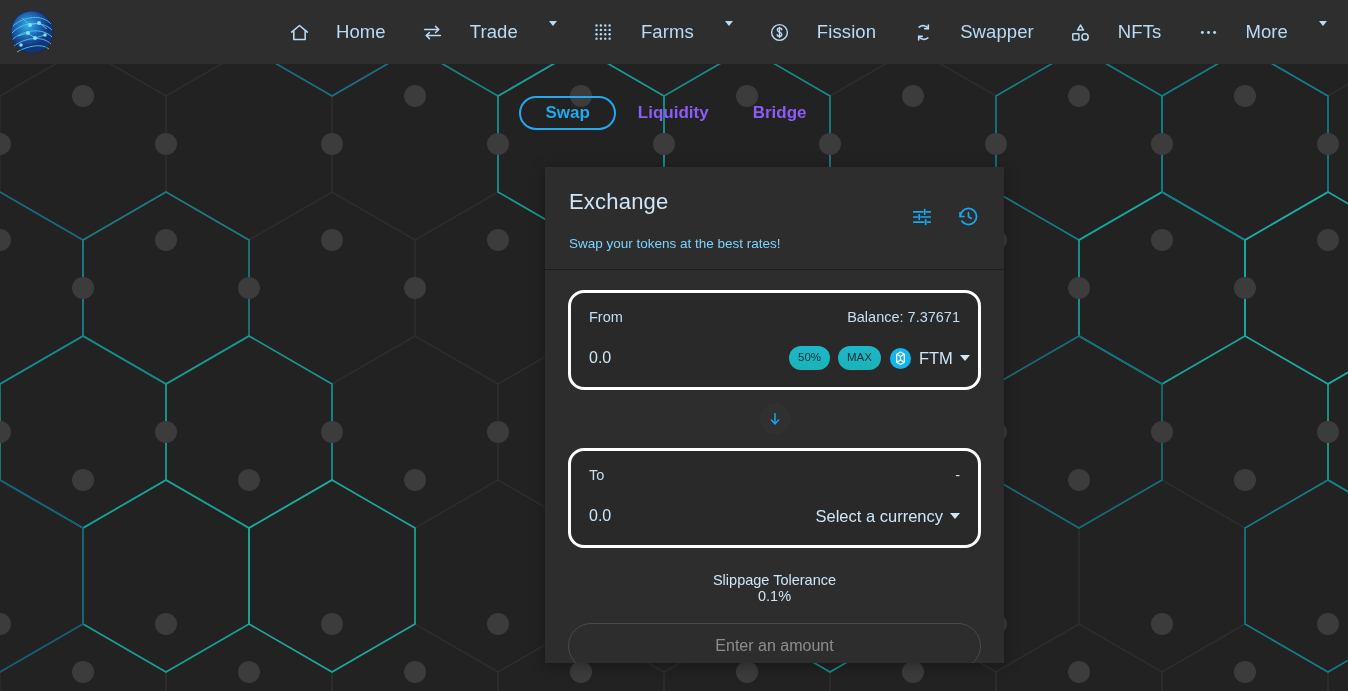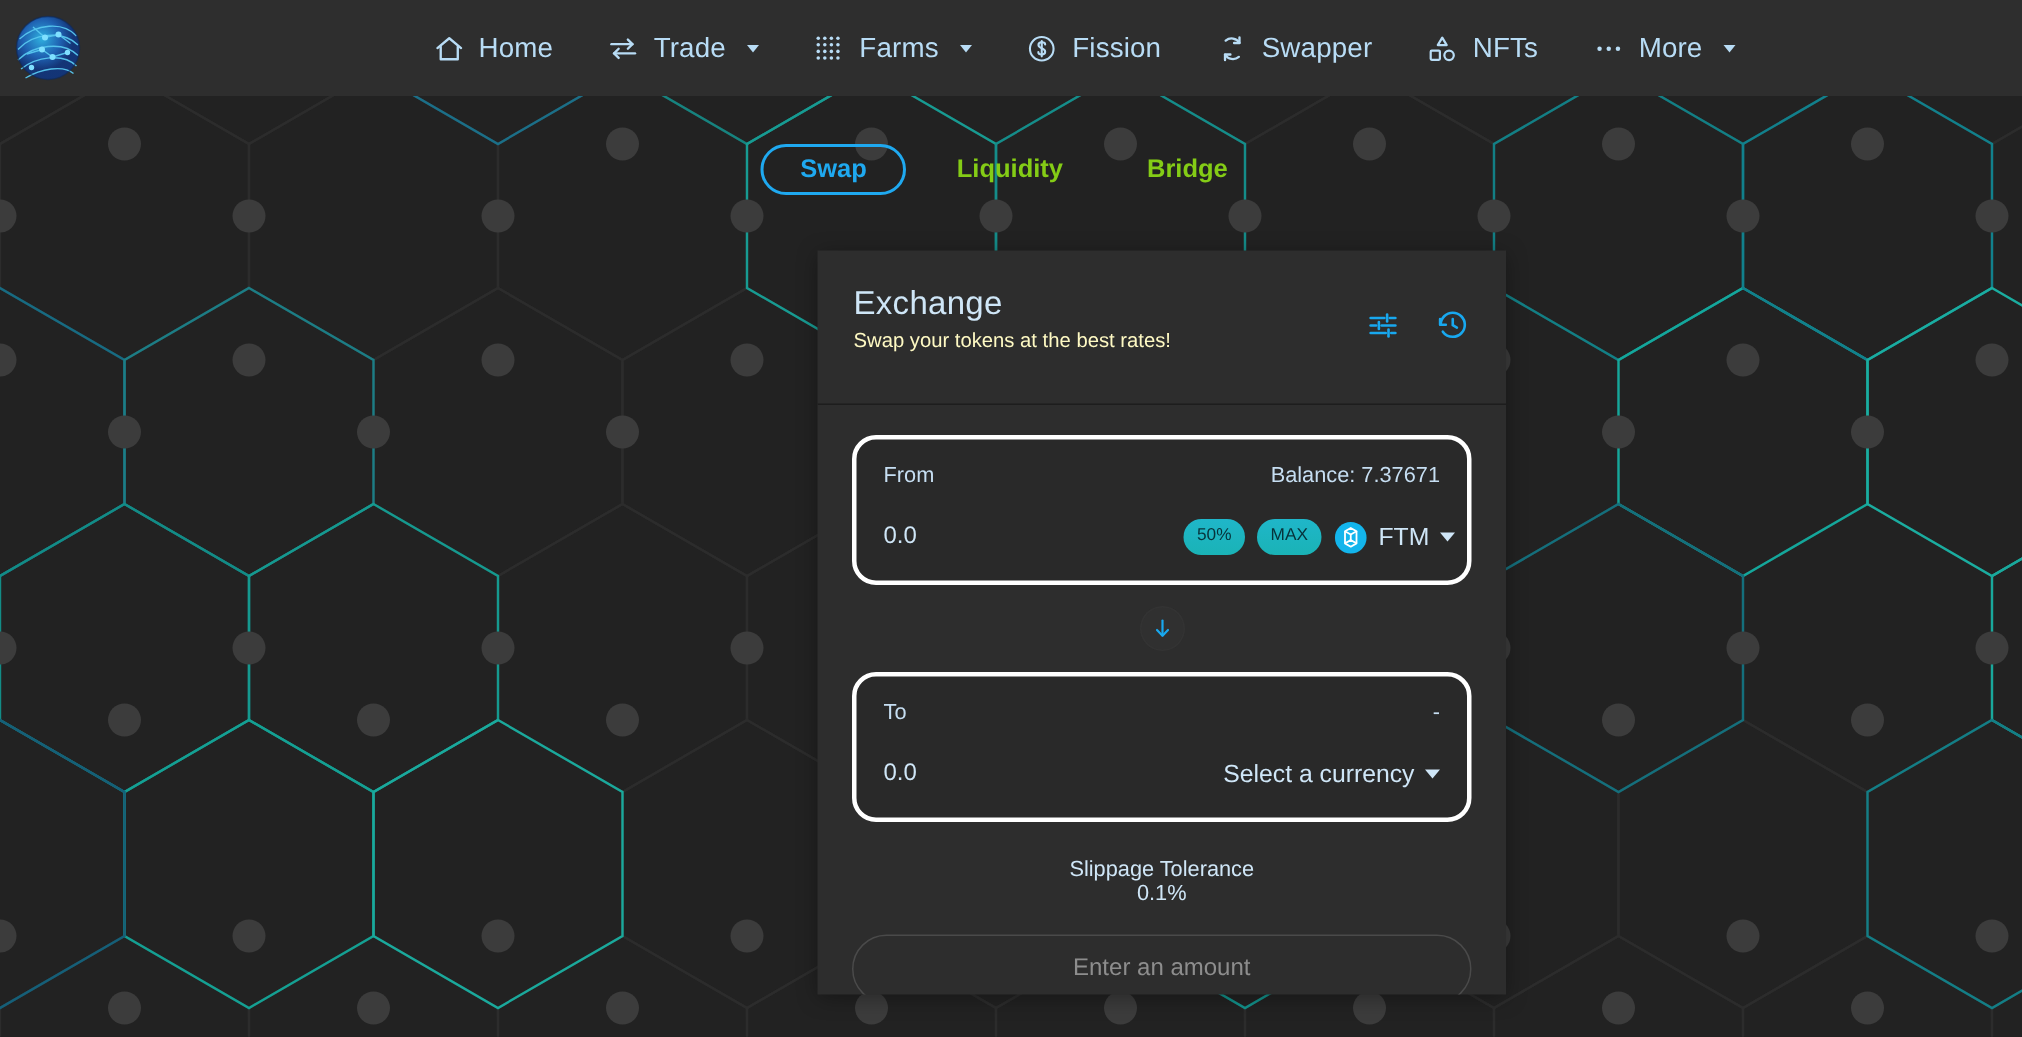"Home" .nav-item { align-items: center -> none; gap: 9px -> 26px }
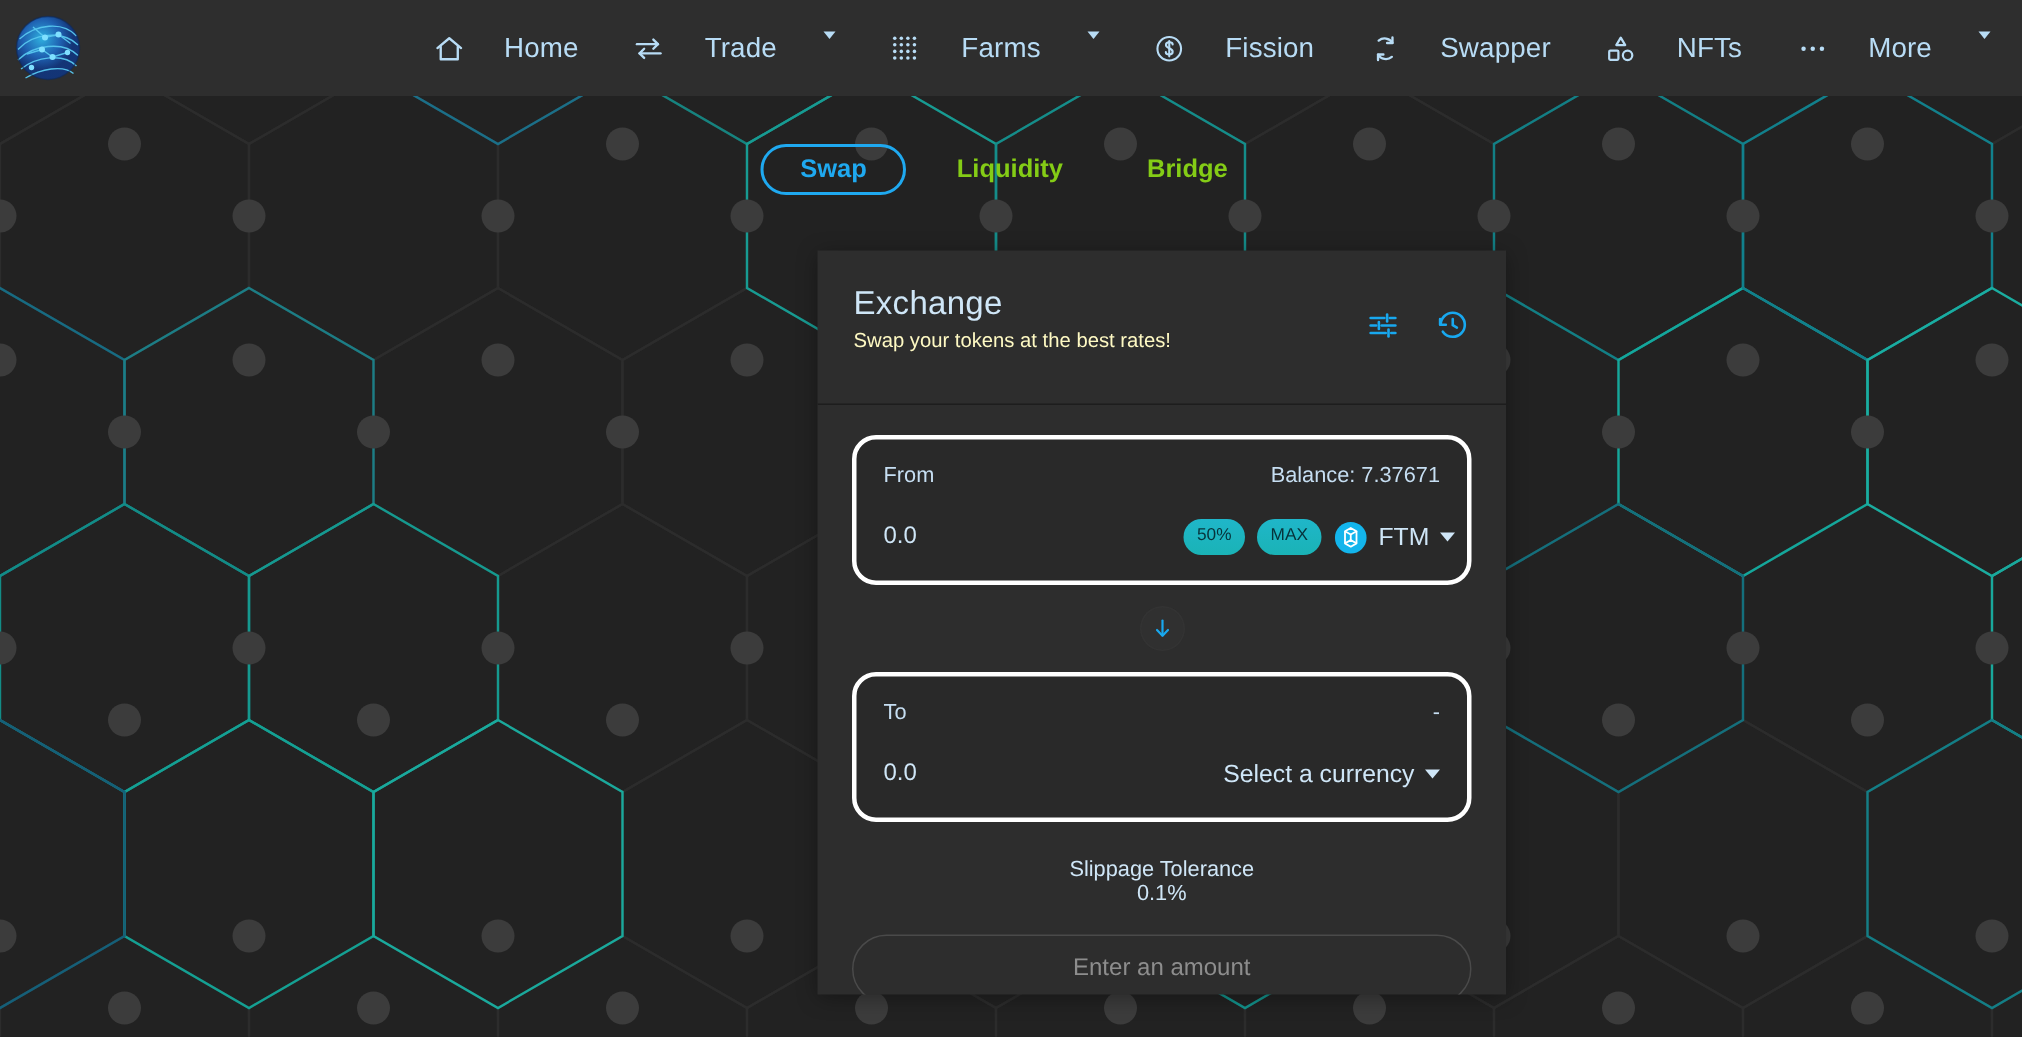"Swap" #tabs { gap: 12px -> 0px }
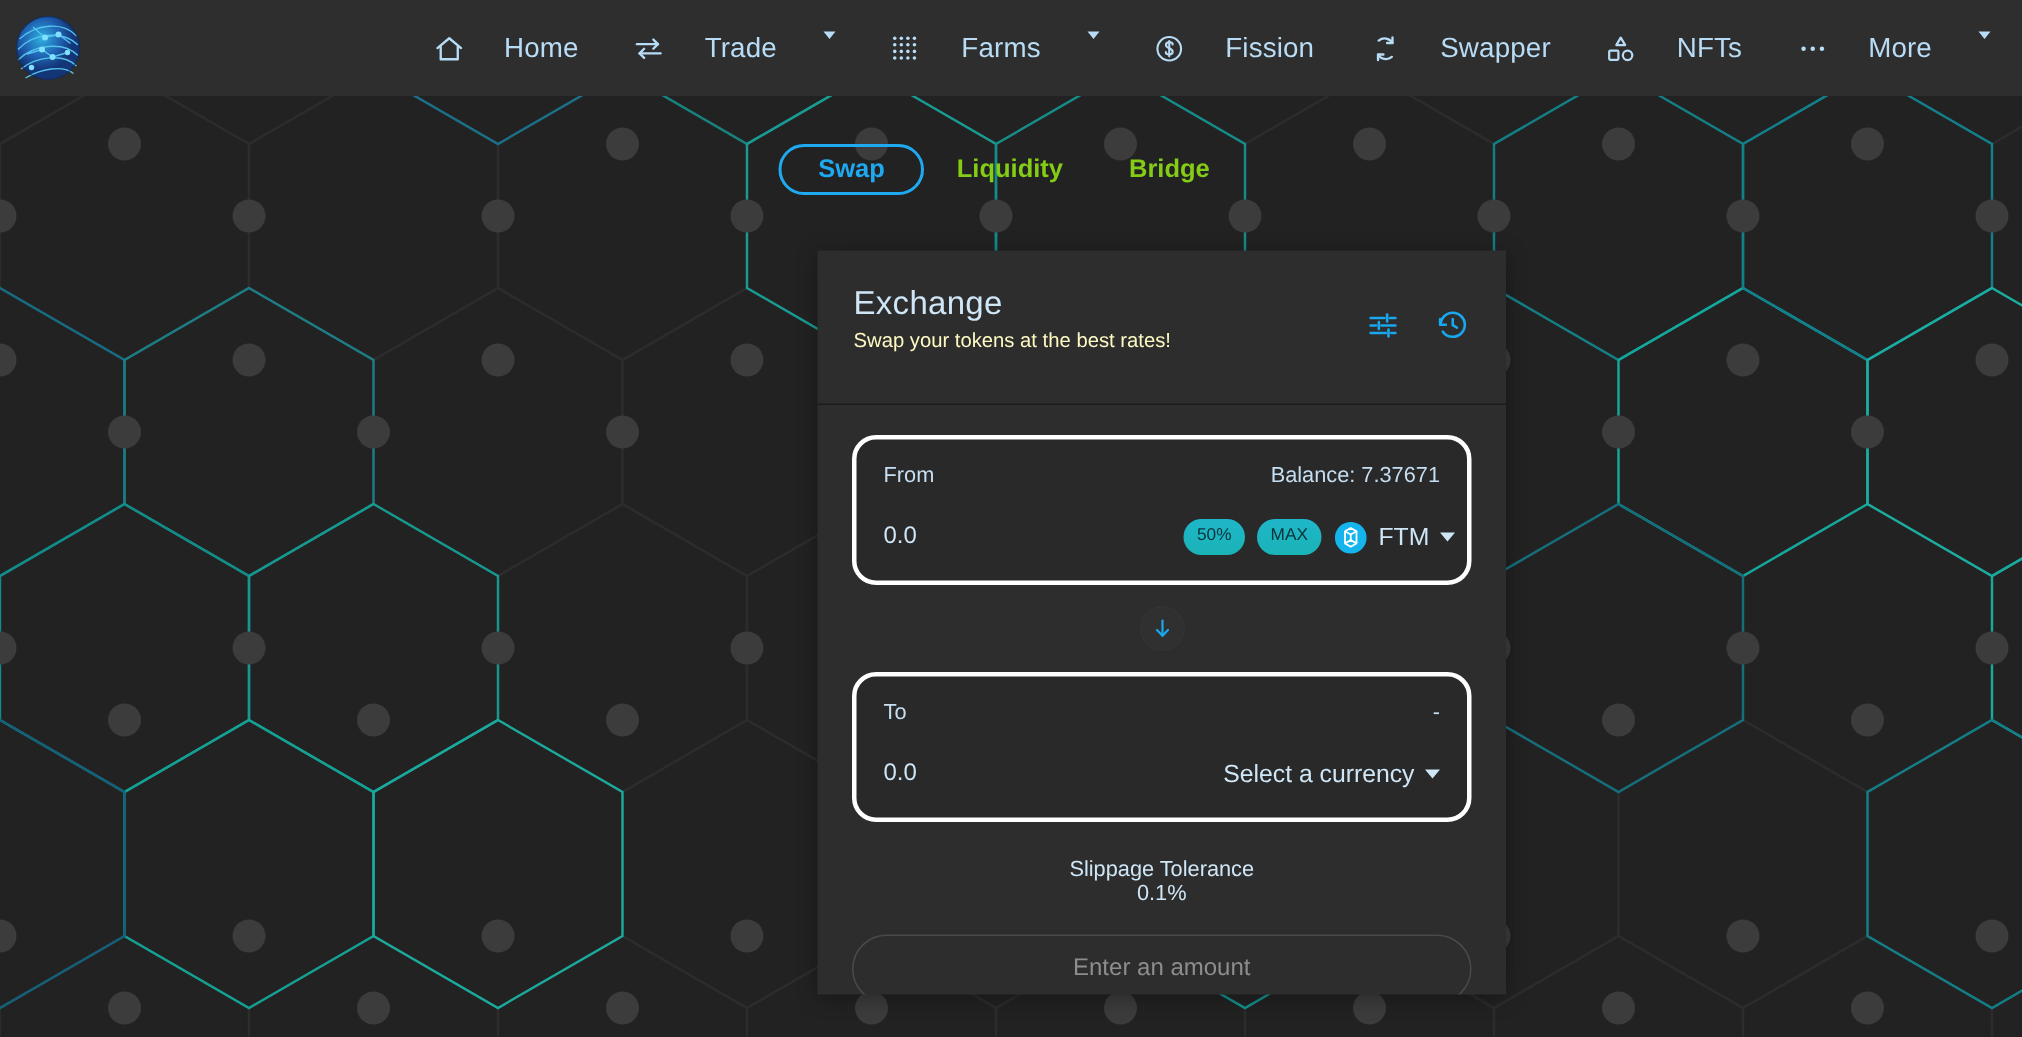"Liquidity" .tab { color: #84cc16 -> #8b5cf6 }
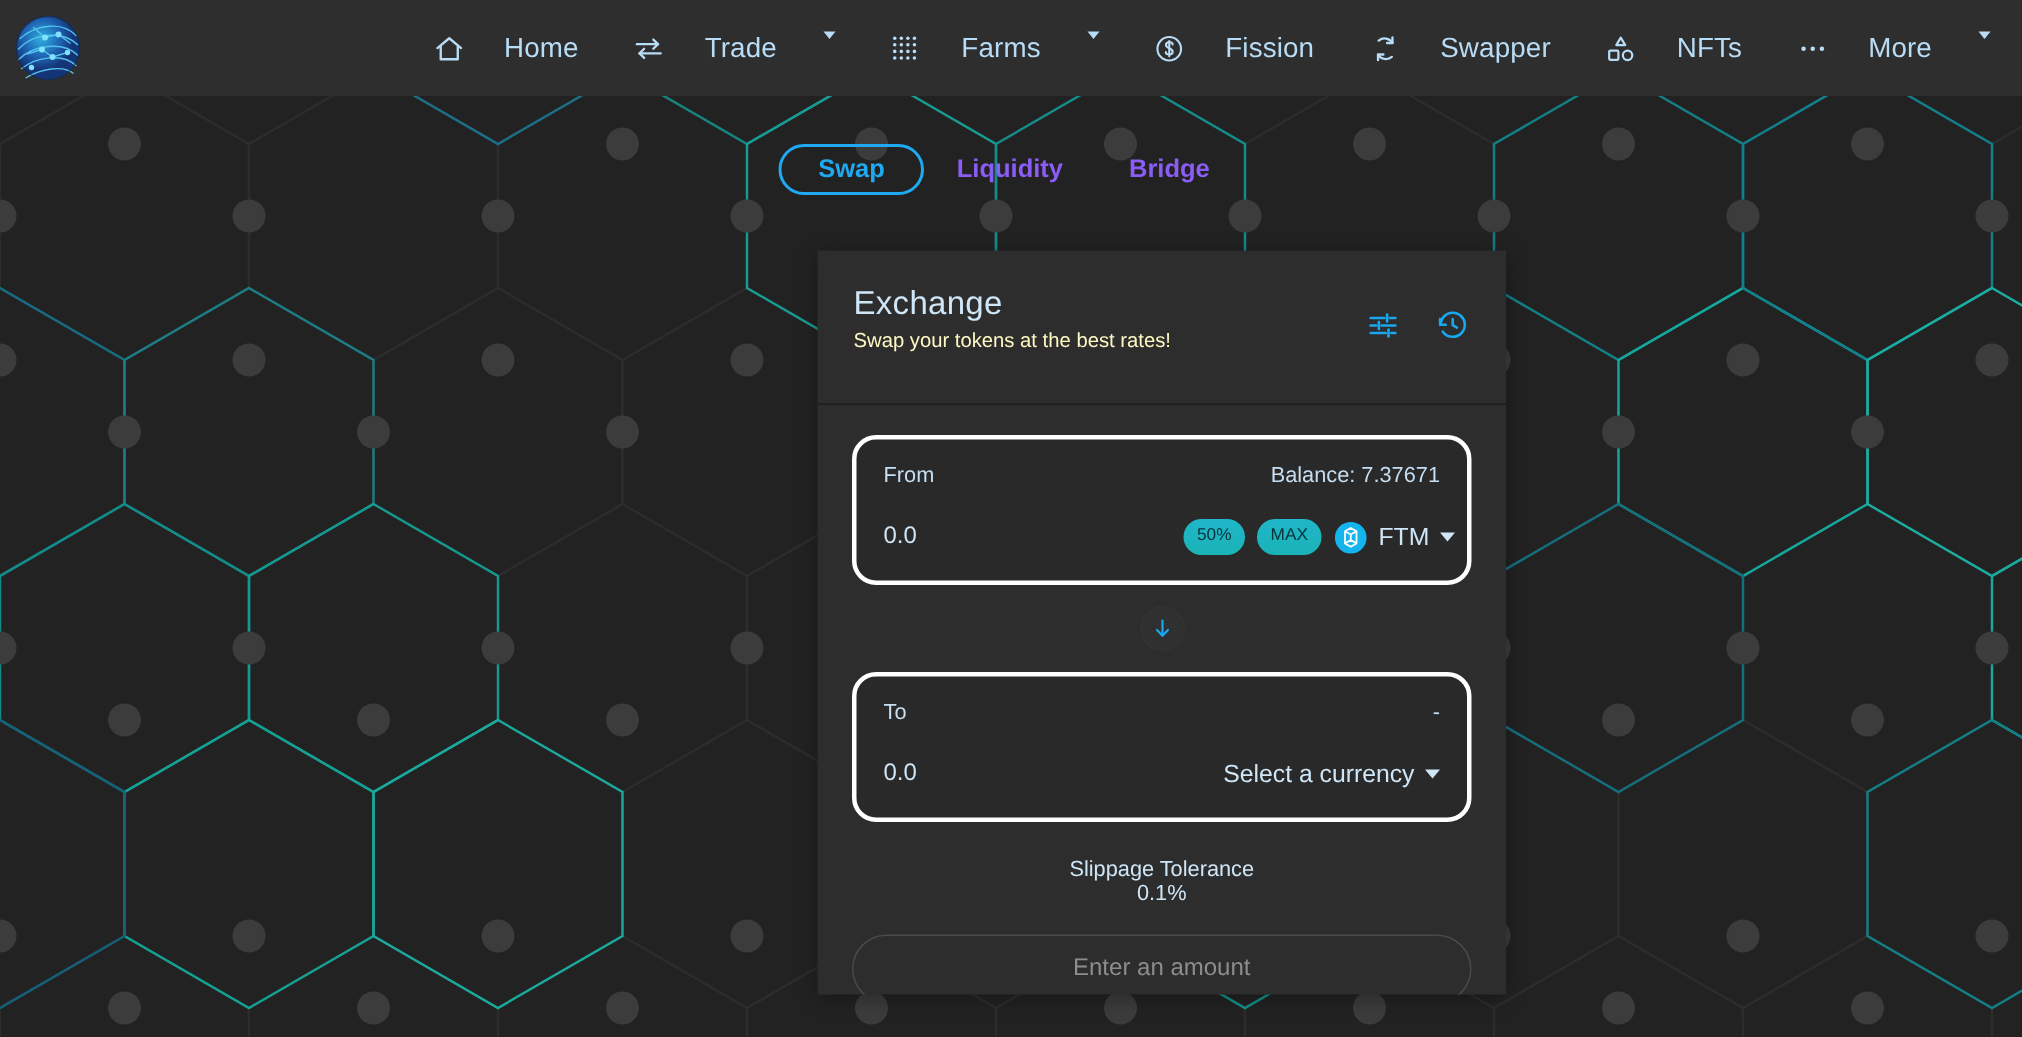"Swap your tokens at the" #card-sub { color: #fef9c3 -> #7dd3fc; margin-top: 4px -> 21px }
